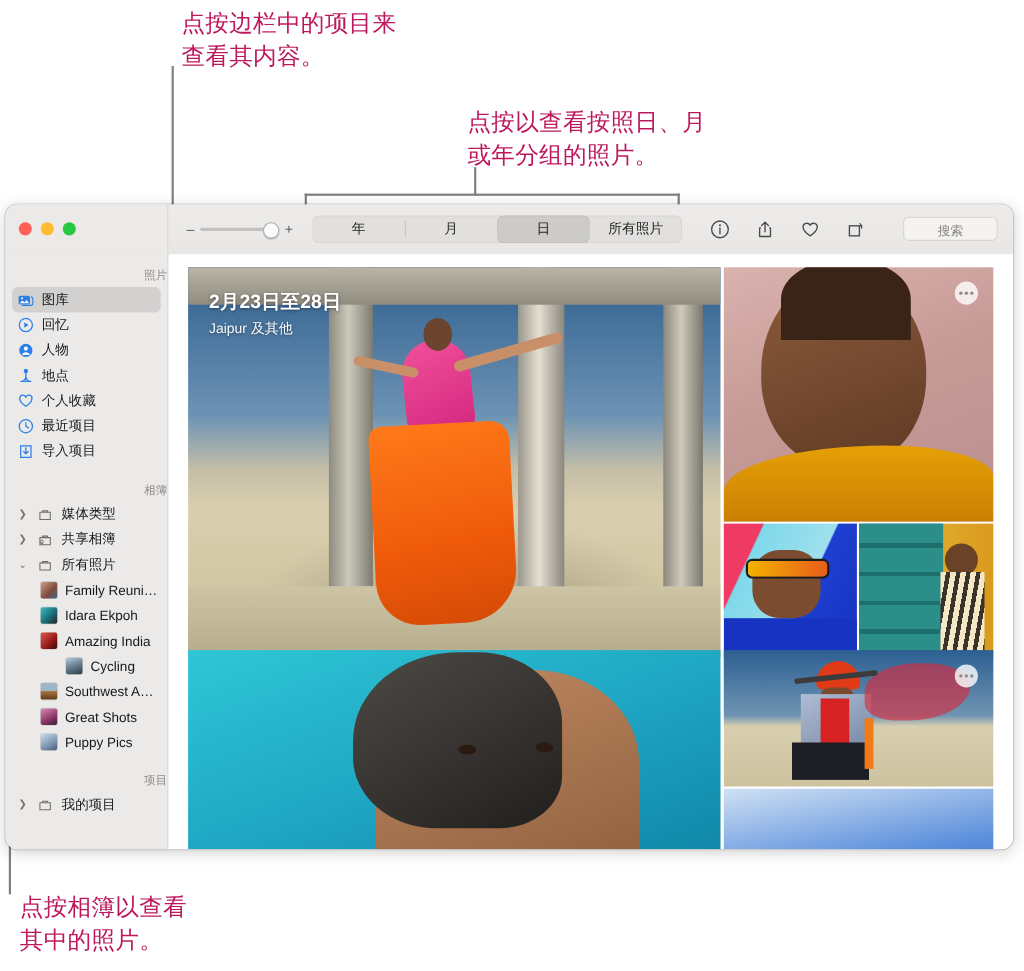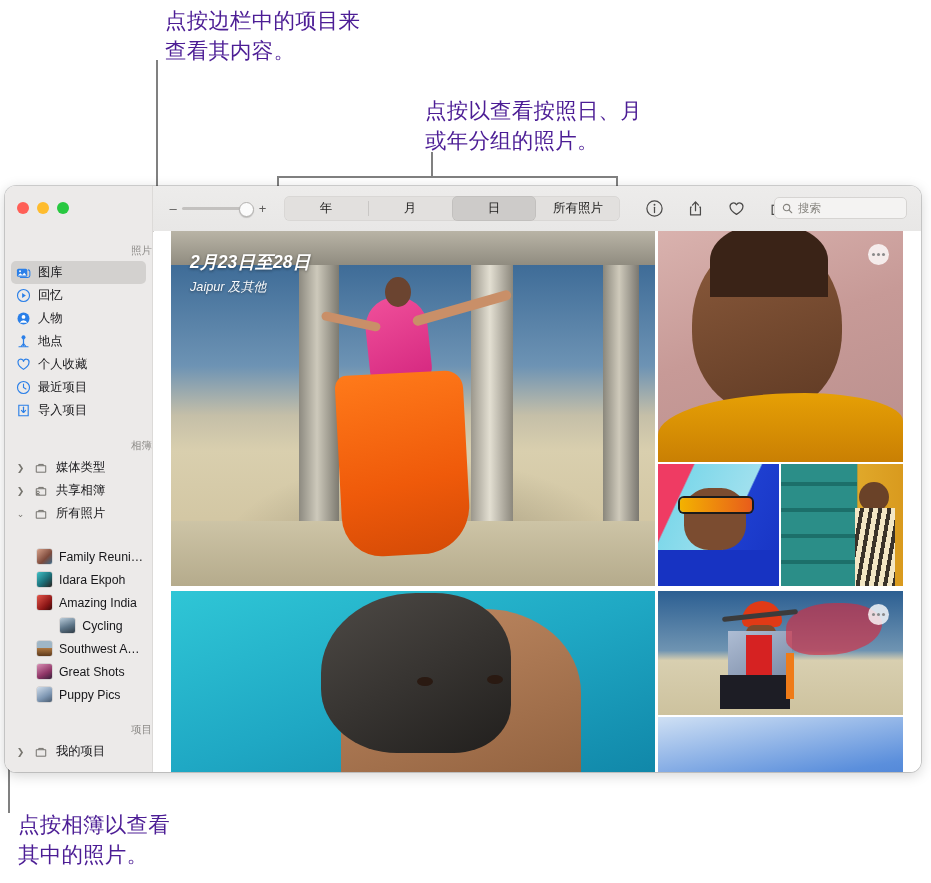"点按边栏中的项目来" .callout { color: #4c1d95 -> #be185d }
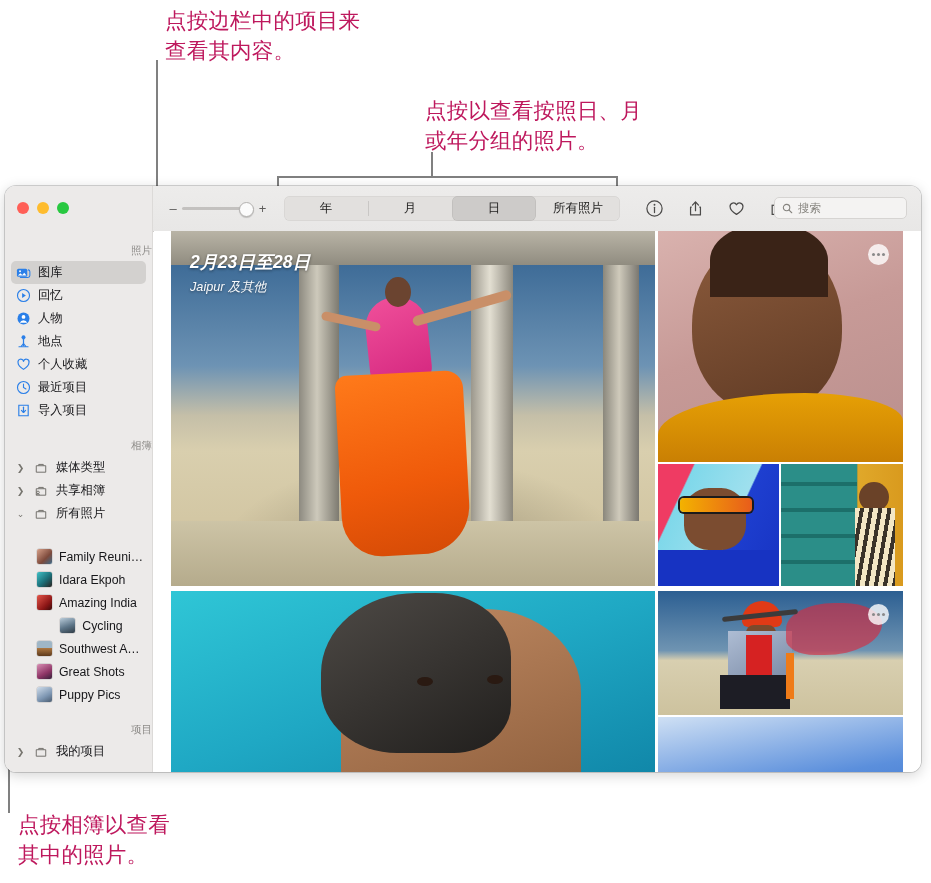"搜索" .searchbox { flex-direction: none -> column; width: 133px -> 86px }
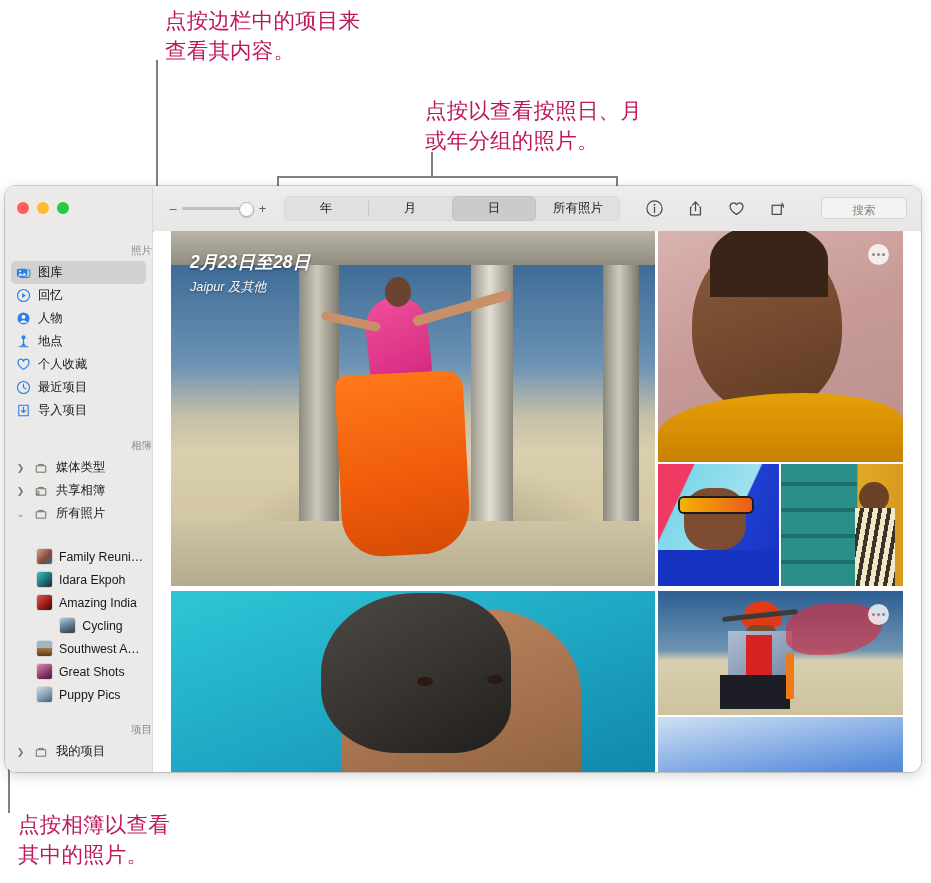"2月23日至28日" div.group { font-style: italic -> none; top: 0 -> 12px }
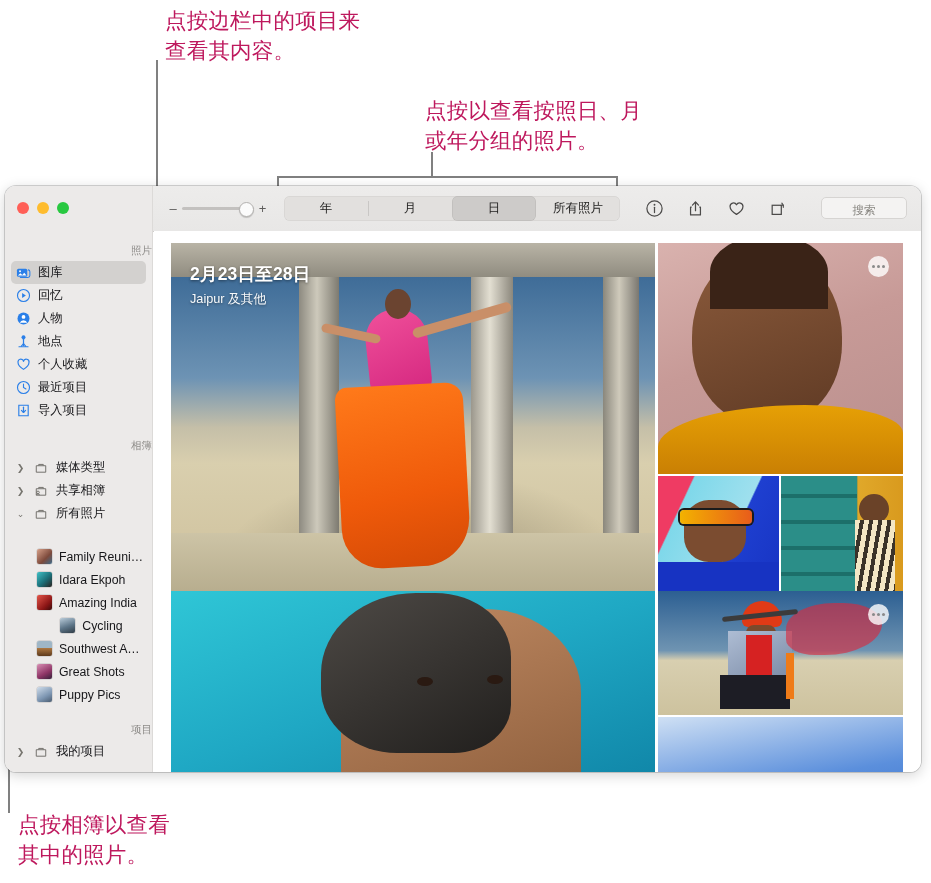"Family Reuni…" div.sbrow { margin-top: 20px -> none }
